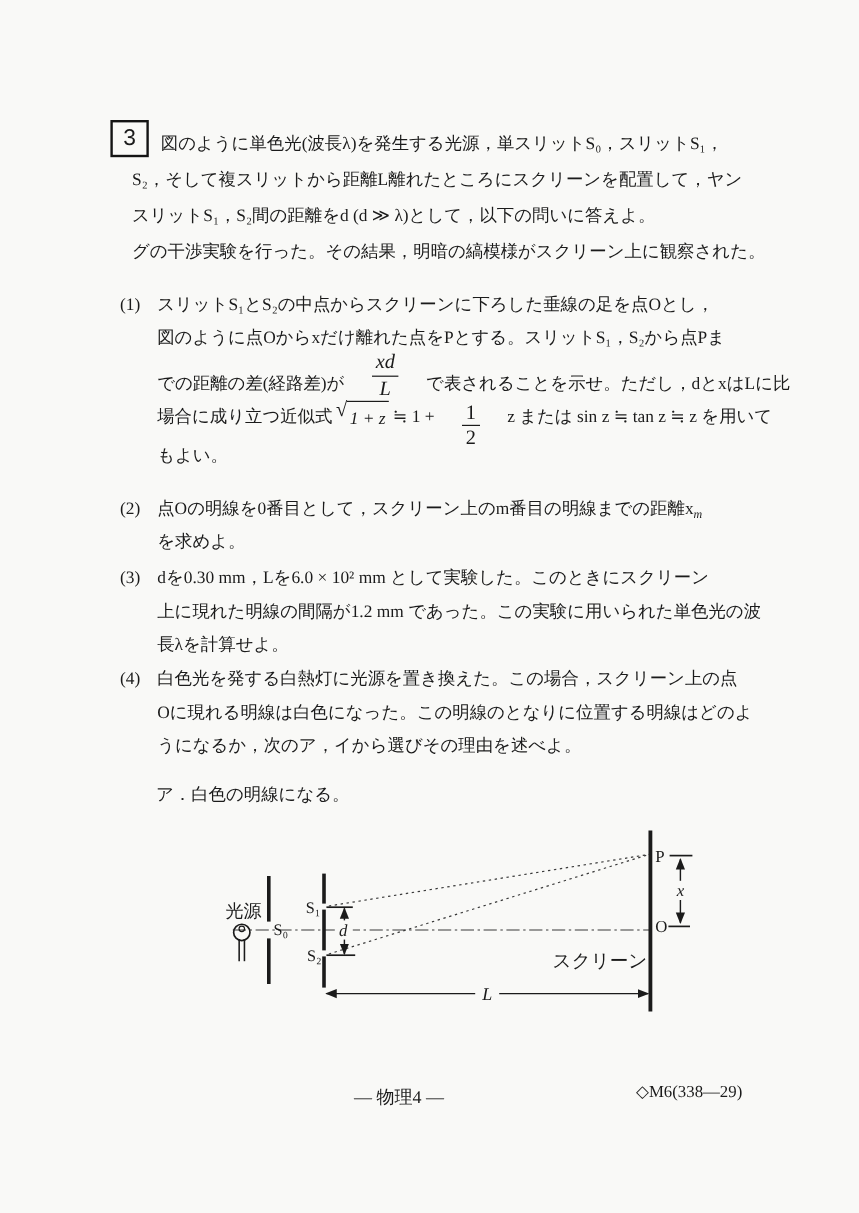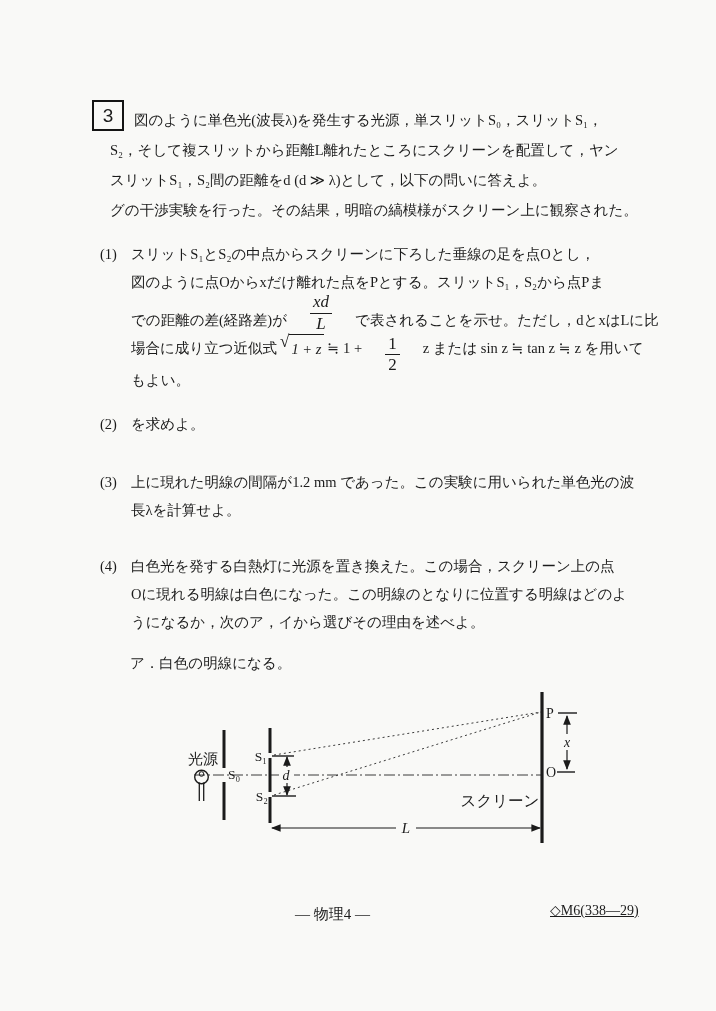"点Oの明線を0番目として，スクリーン上のm番目の明線までの距離xm" div.line { html: none -> <div> <span>点Oの明線を0番目として，スクリーン上のm番目の明線までの距離x</span><span>m</span> </div> }
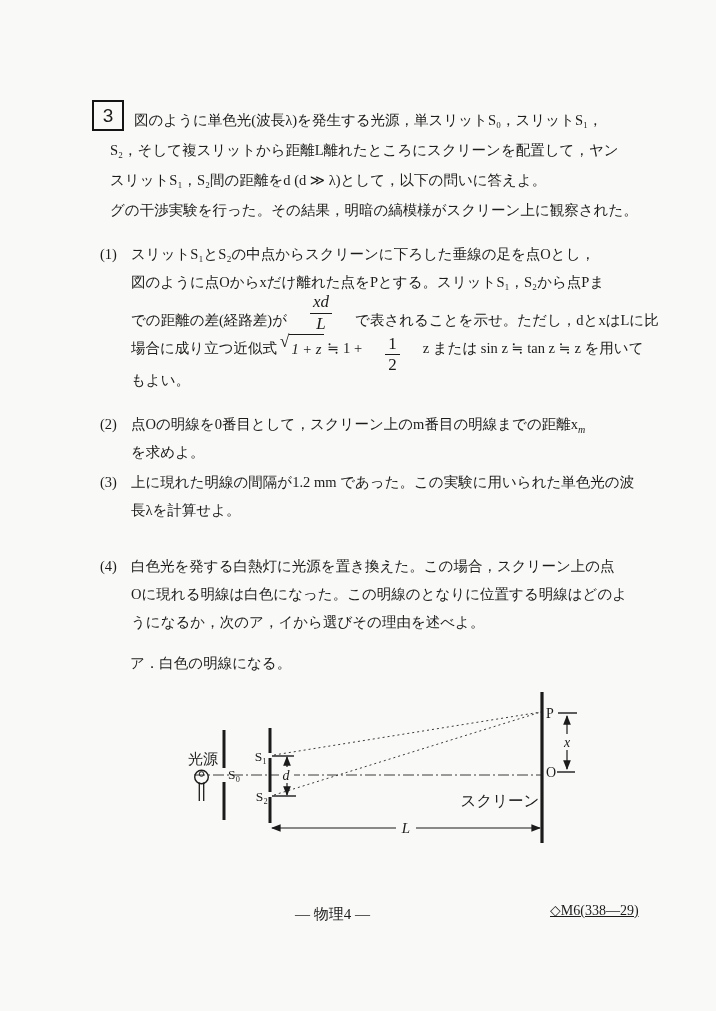"dを0.30 mm，Lを6.0 × 10² mm" div.line { html: none -> <div>dを0.30 mm，Lを6.0 × 10² mm として実験した。このときにスクリーン</div> }
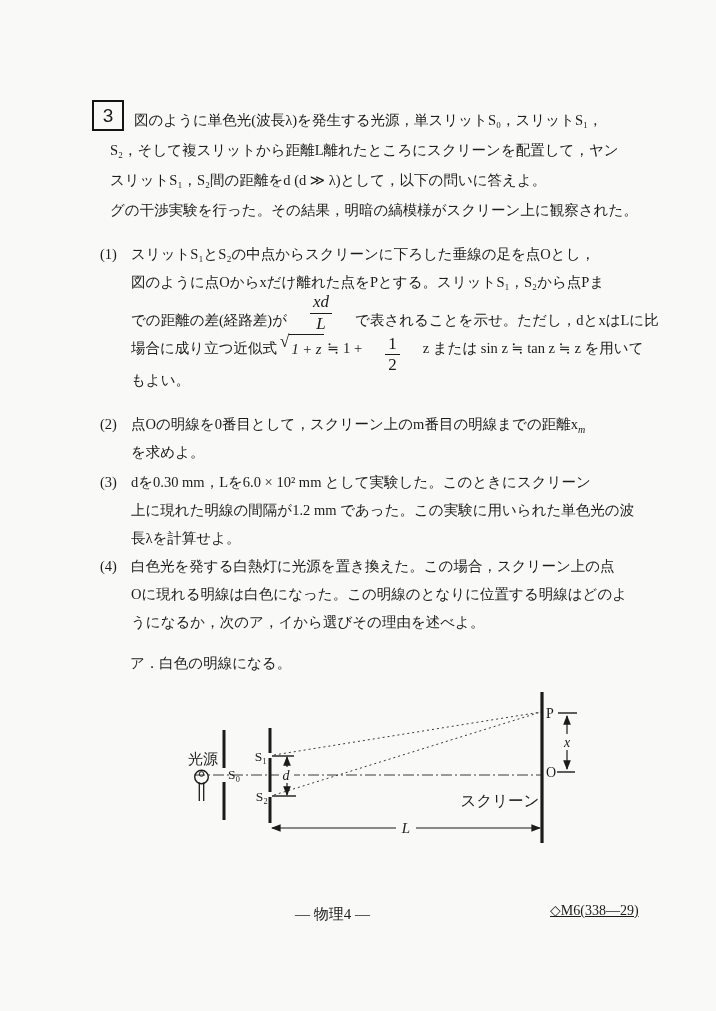"◇M6(338—29)" .footer-right { left: 550px -> 530px; text-decoration: underline -> none }
